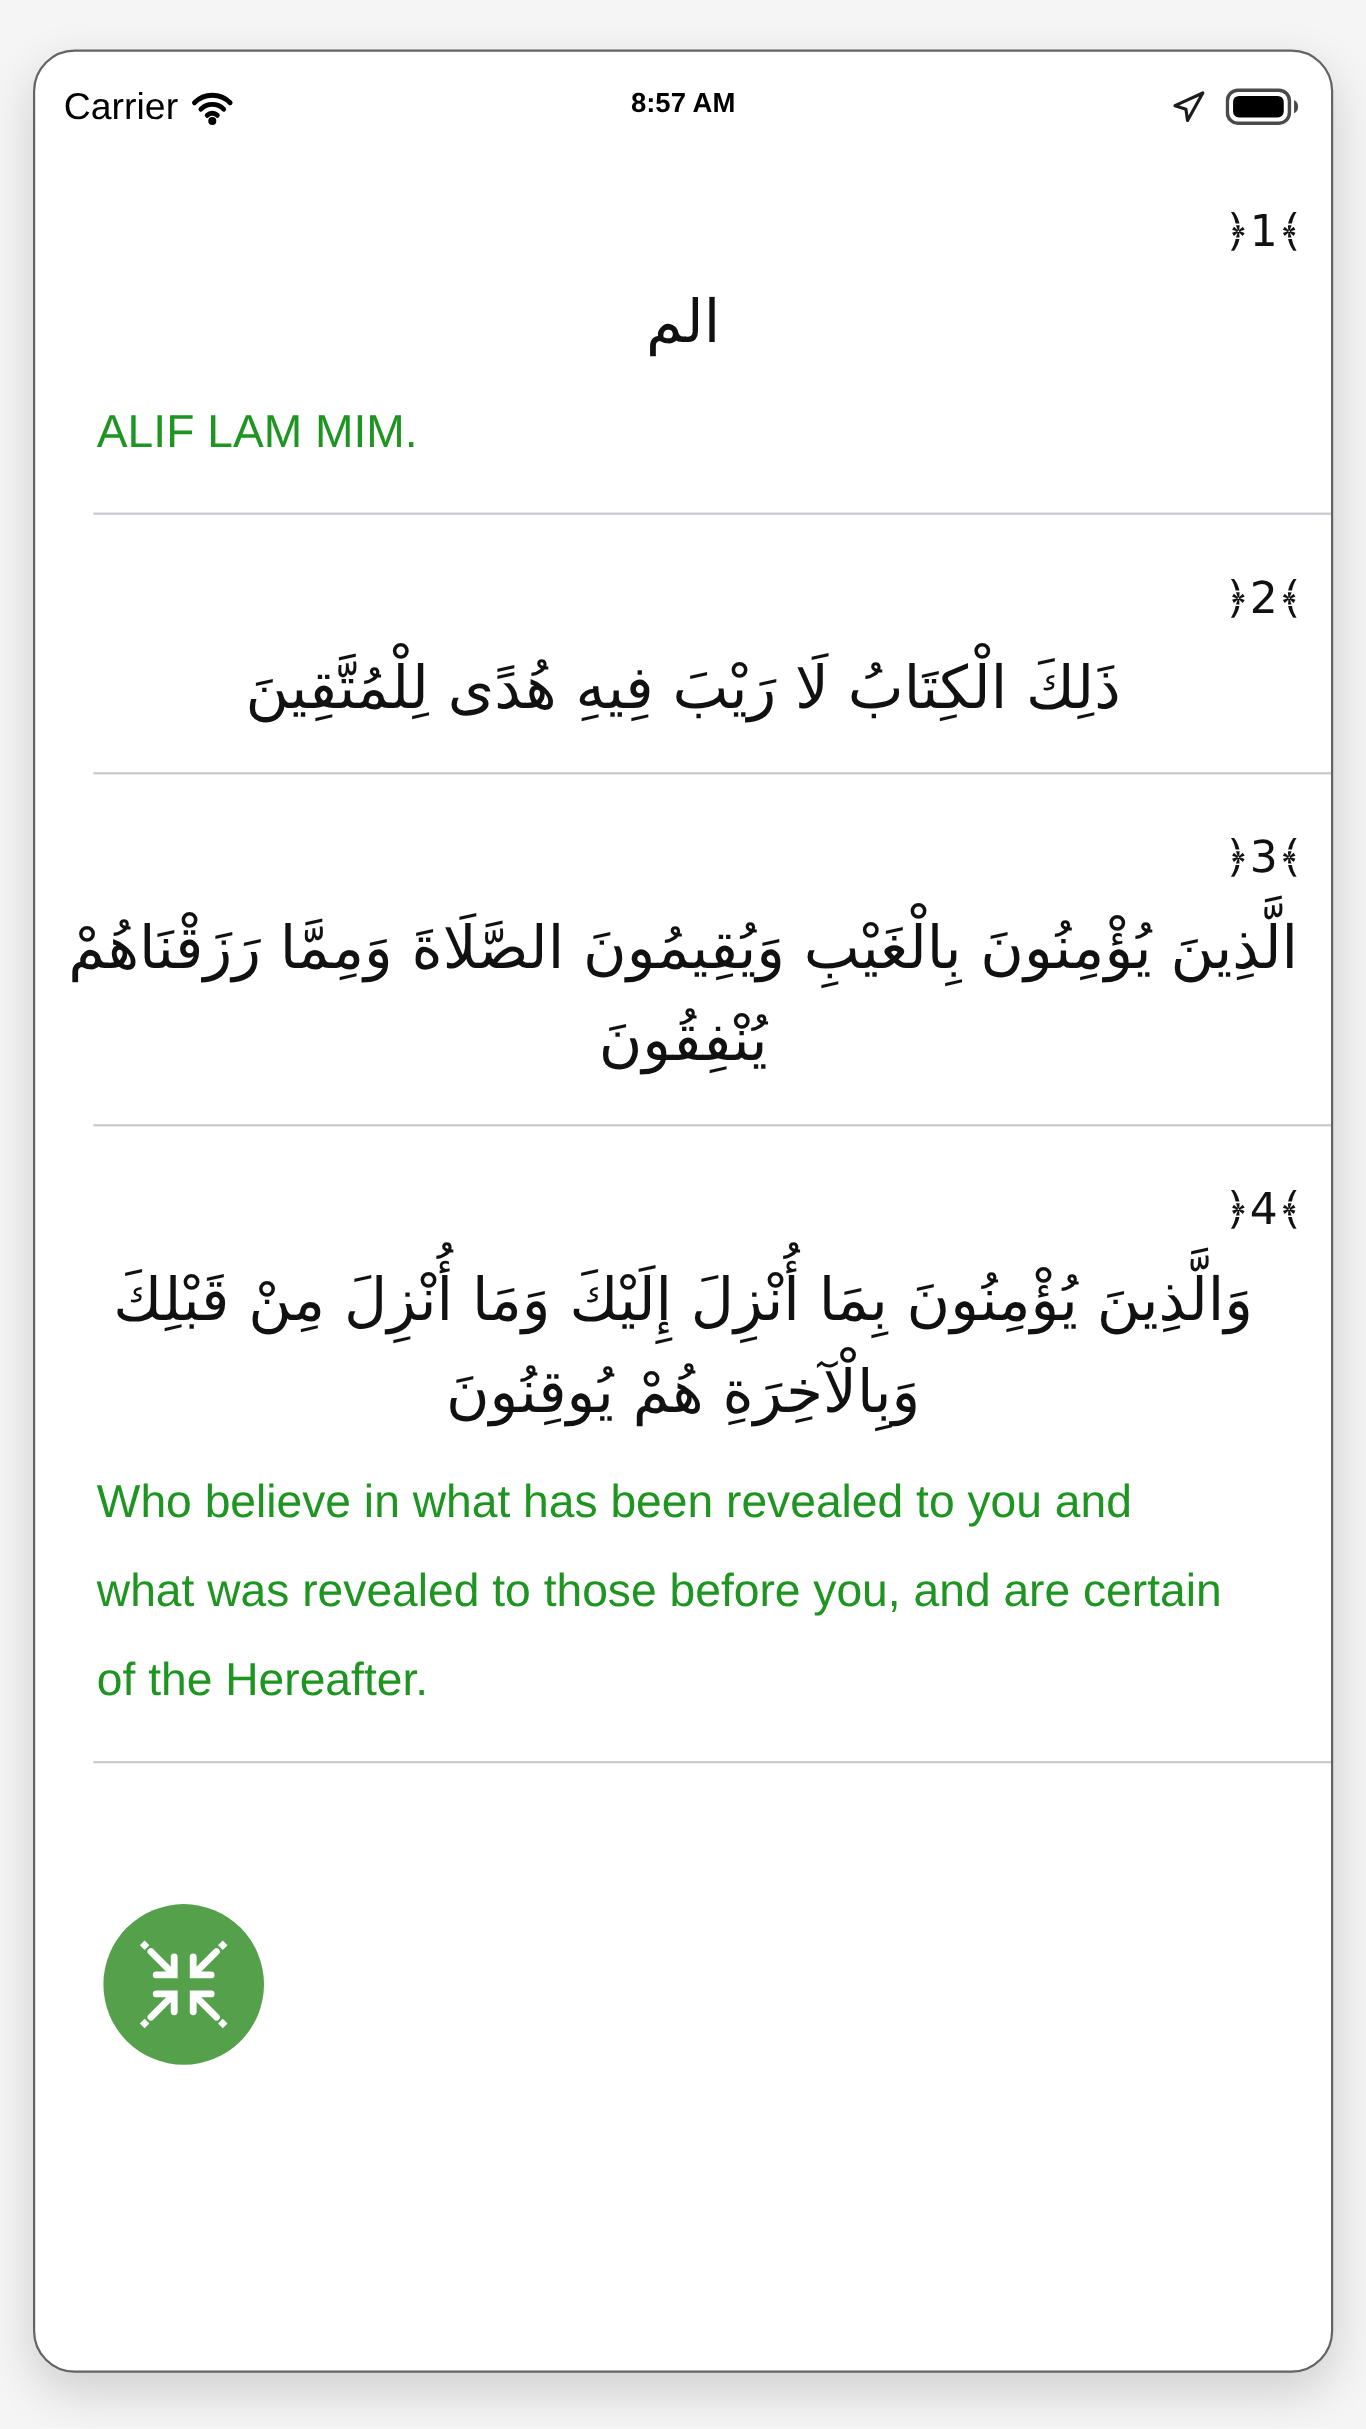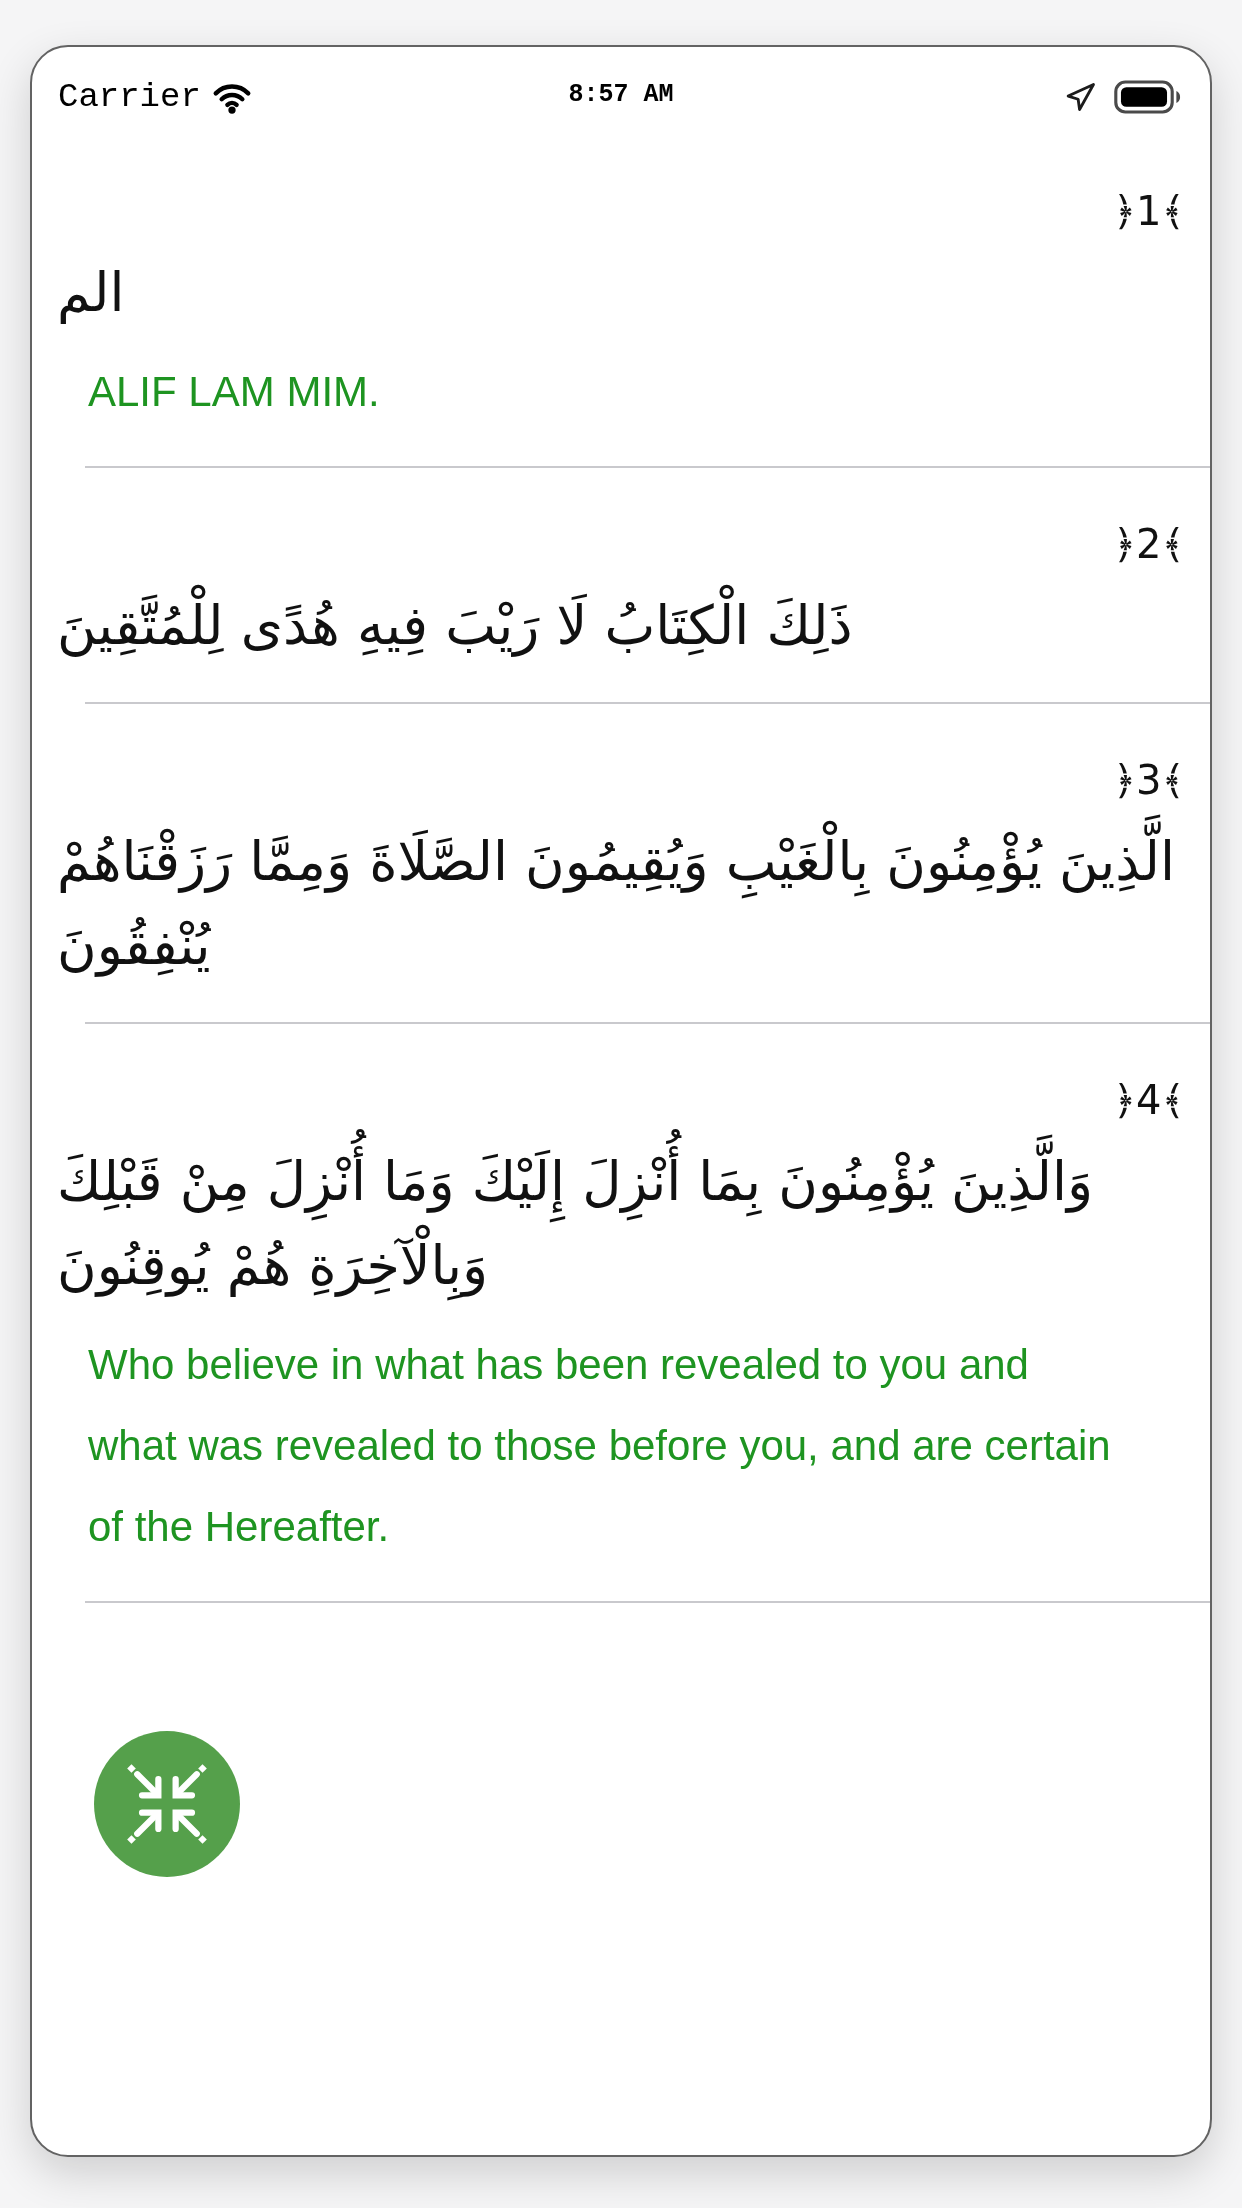"Carrier" .status-bar { font-family: Liberation Mono, monospace -> none }
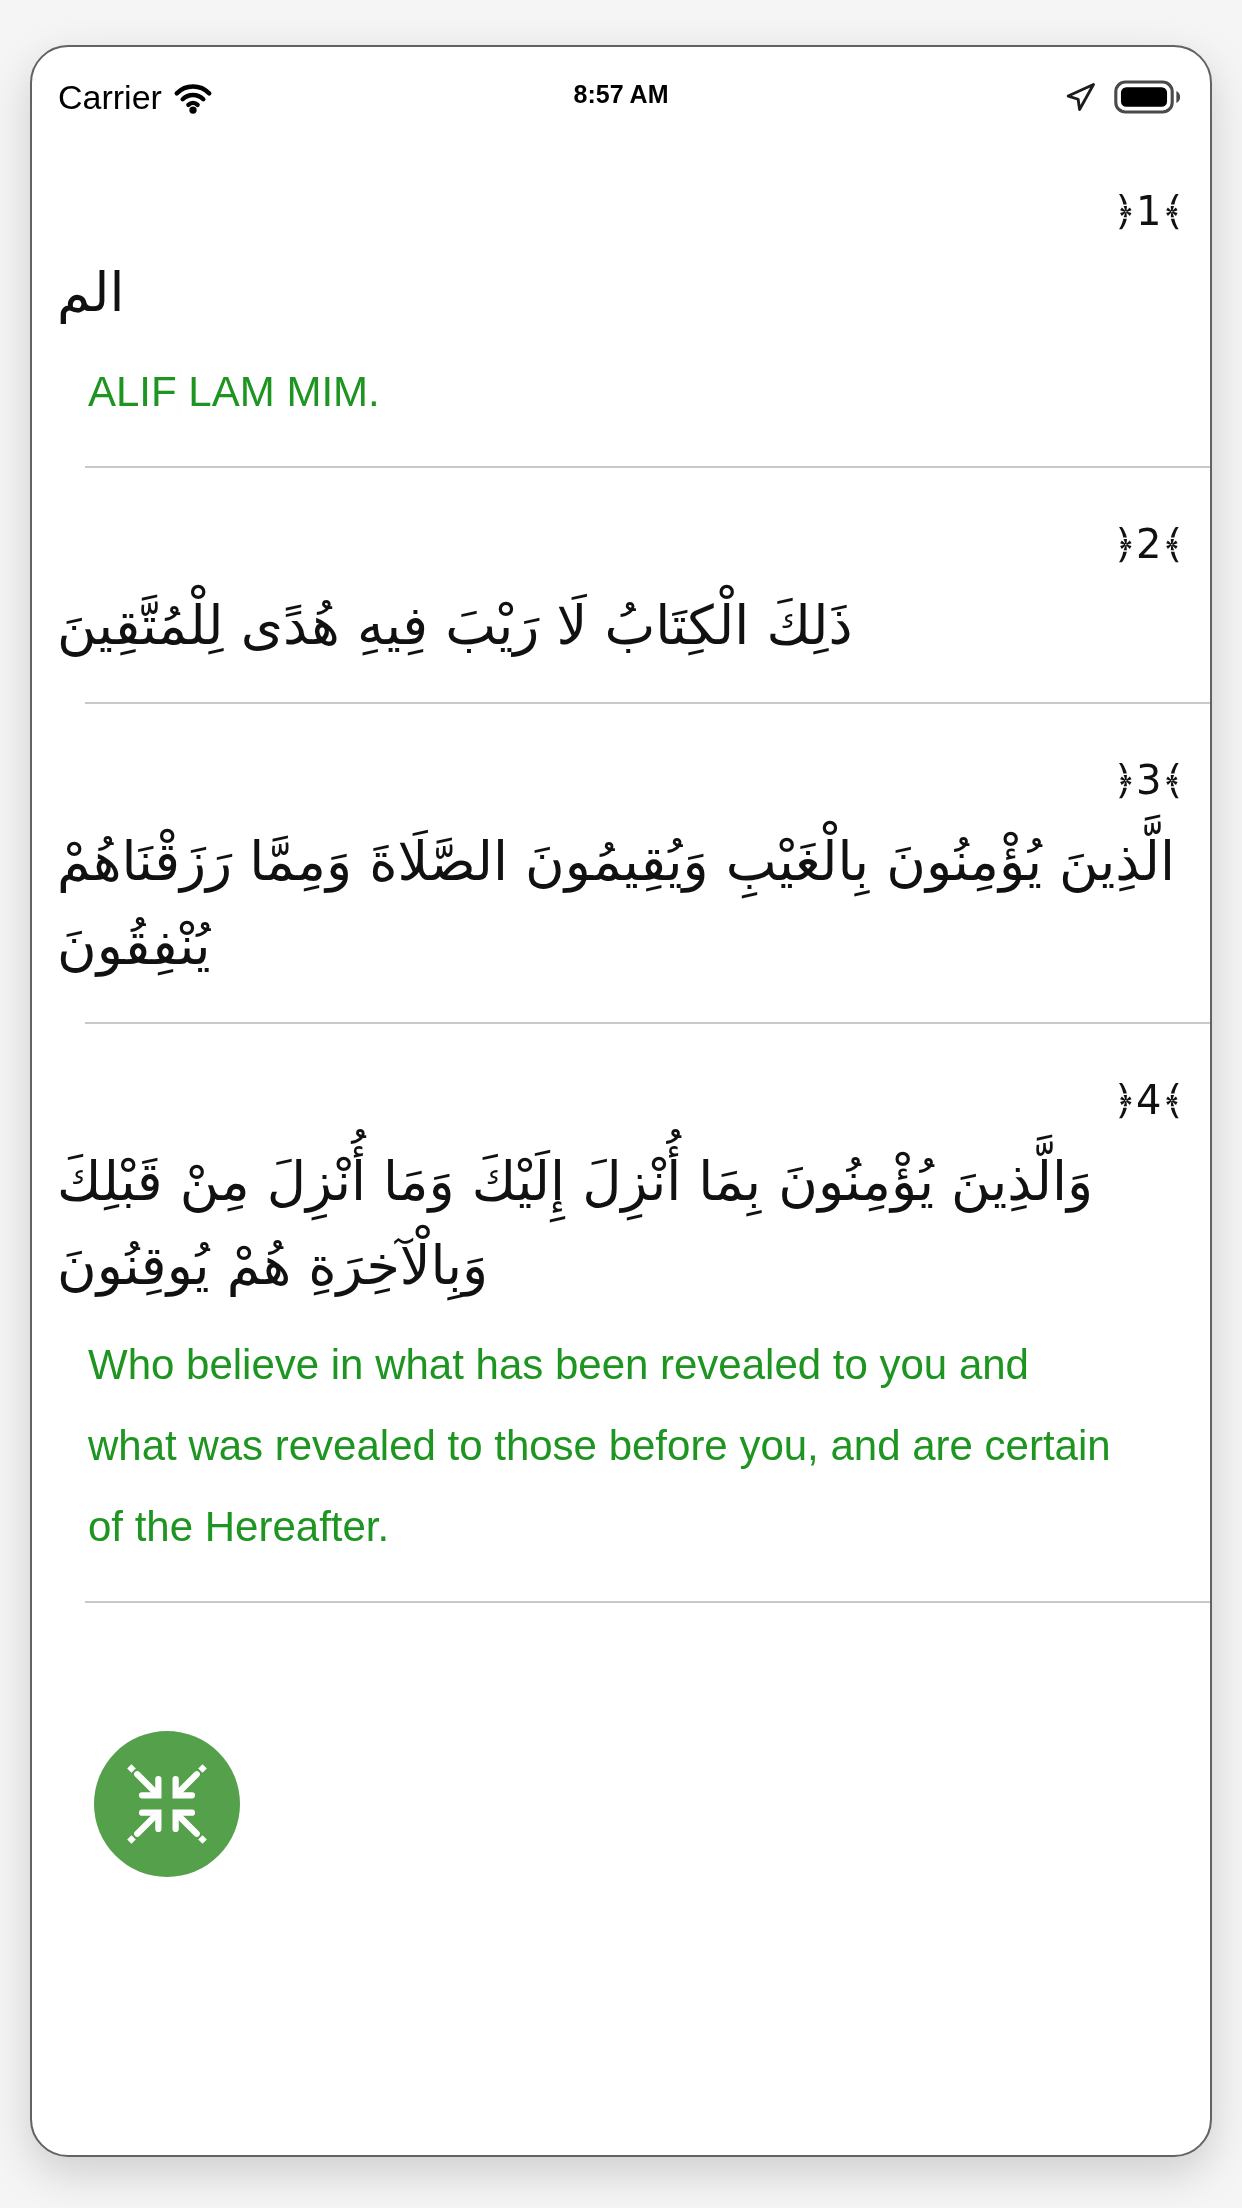"الم" .v-arabic { text-align: left -> center }
